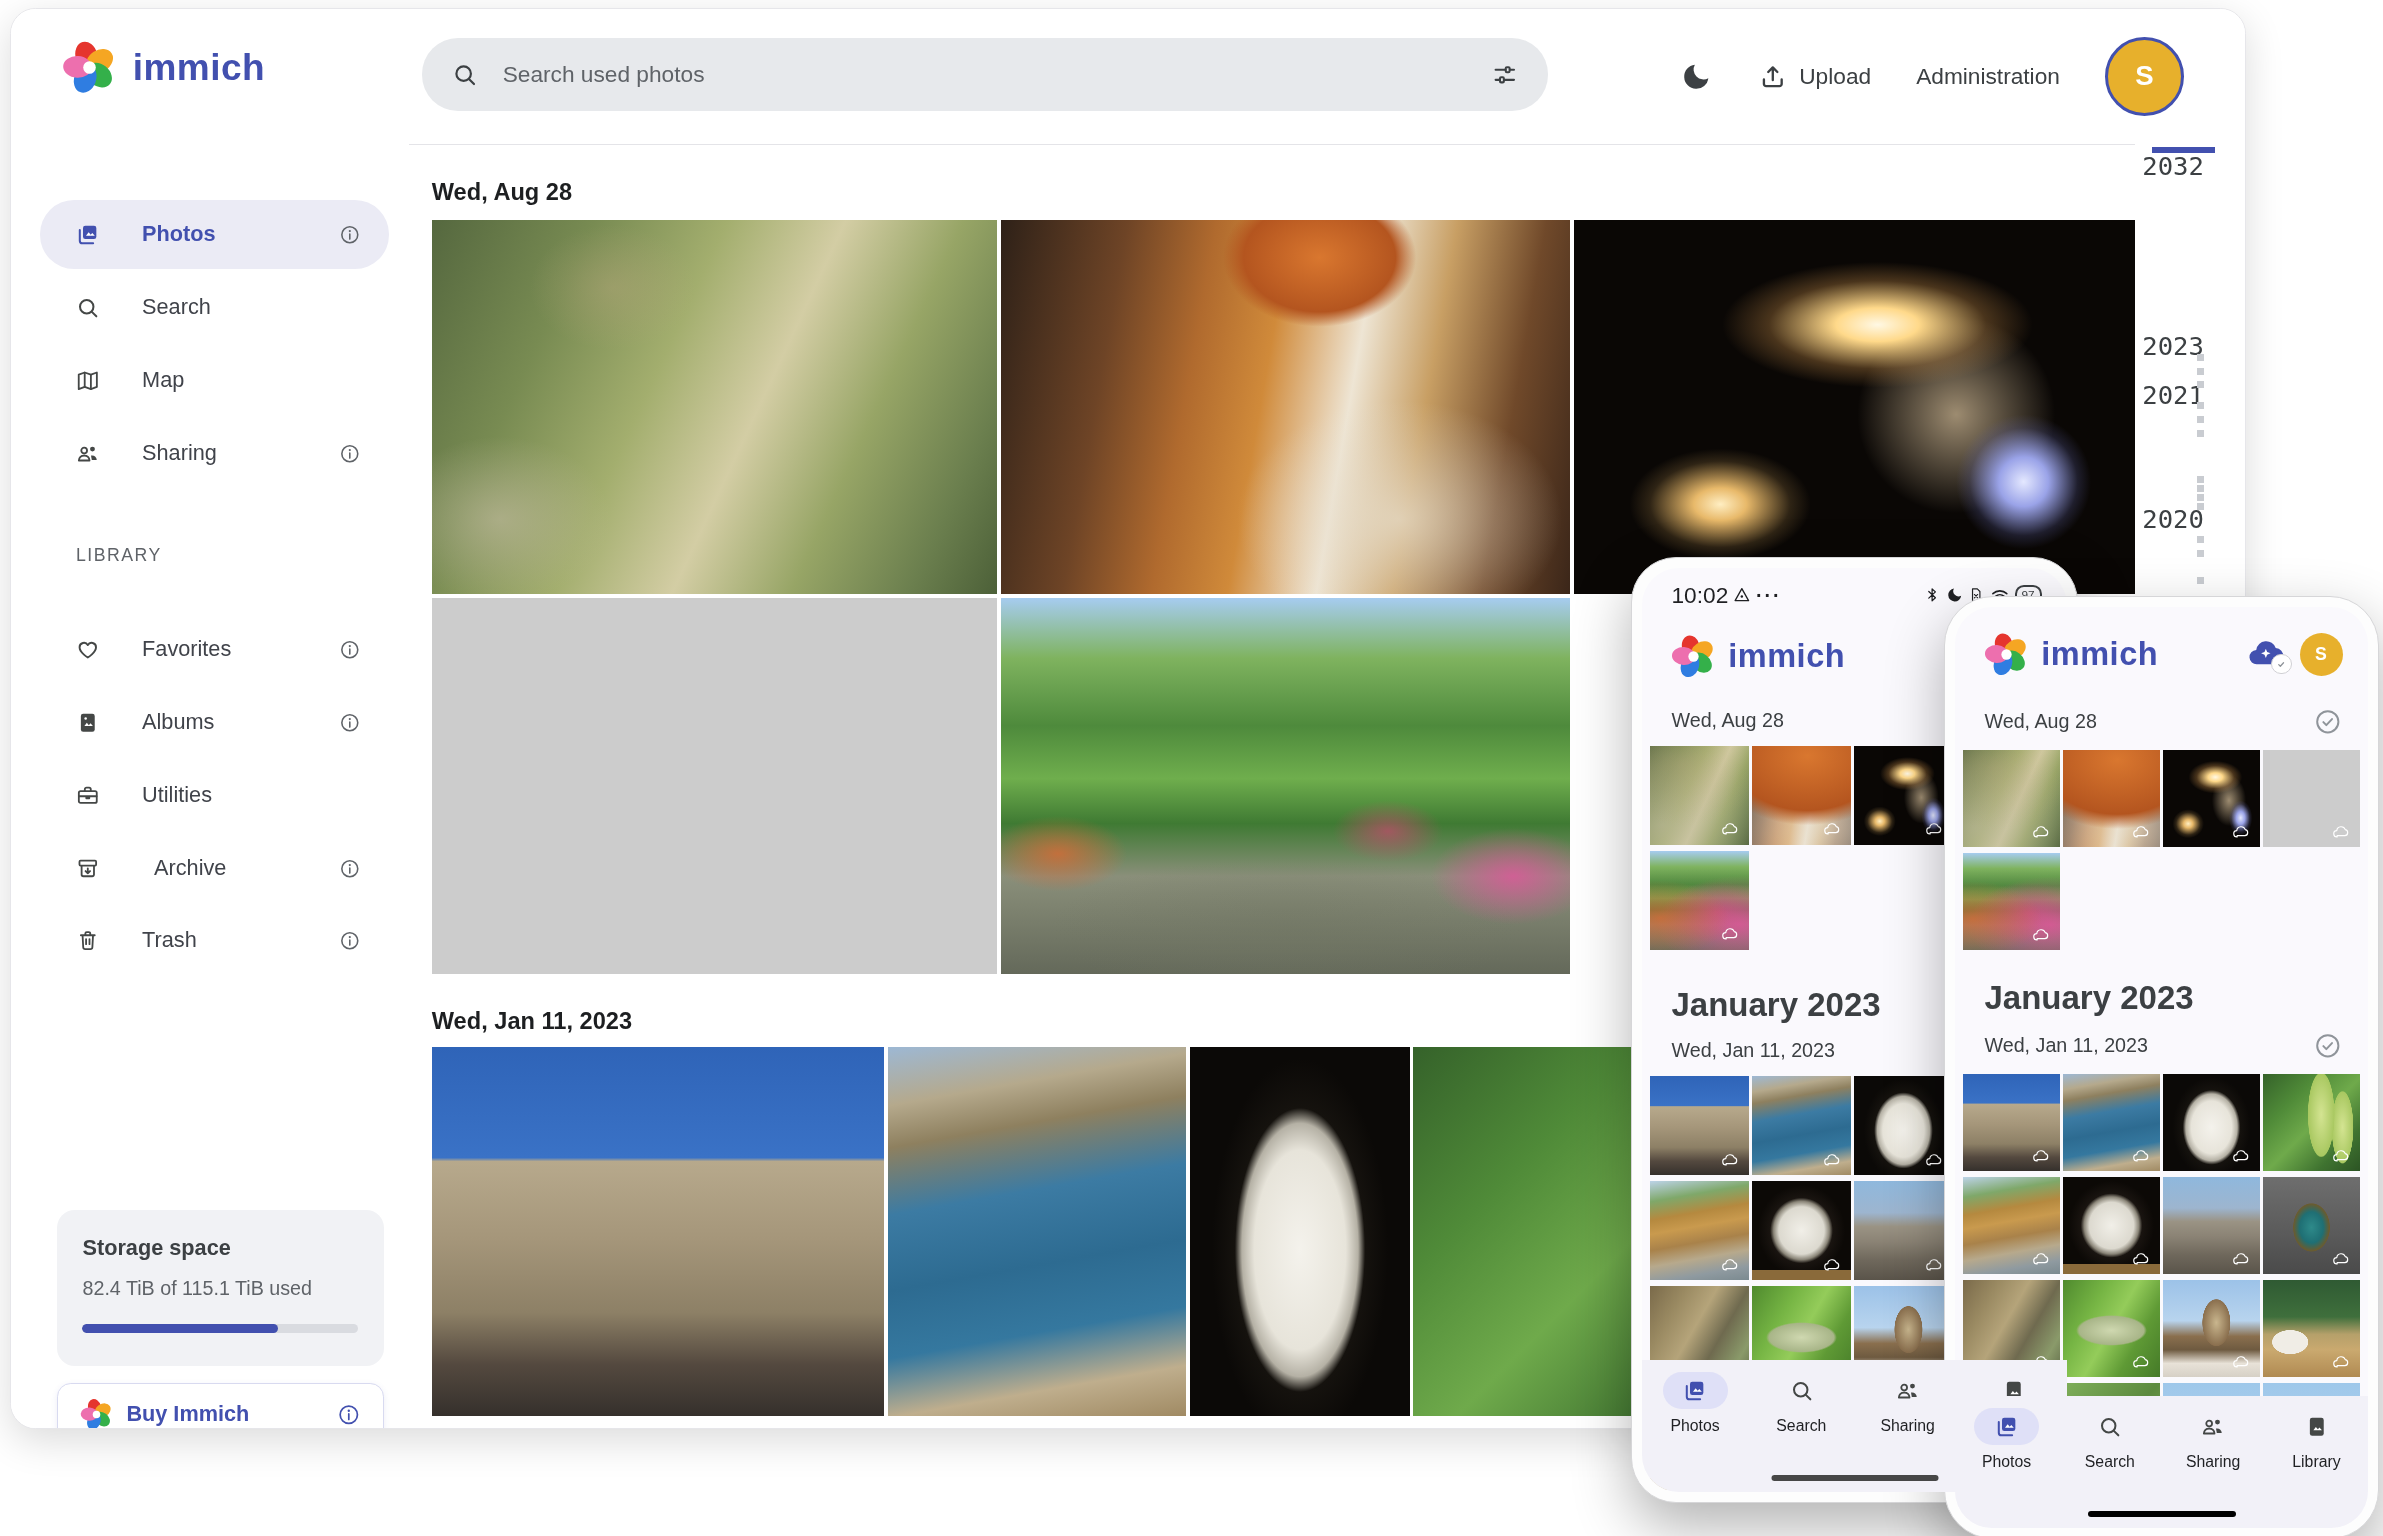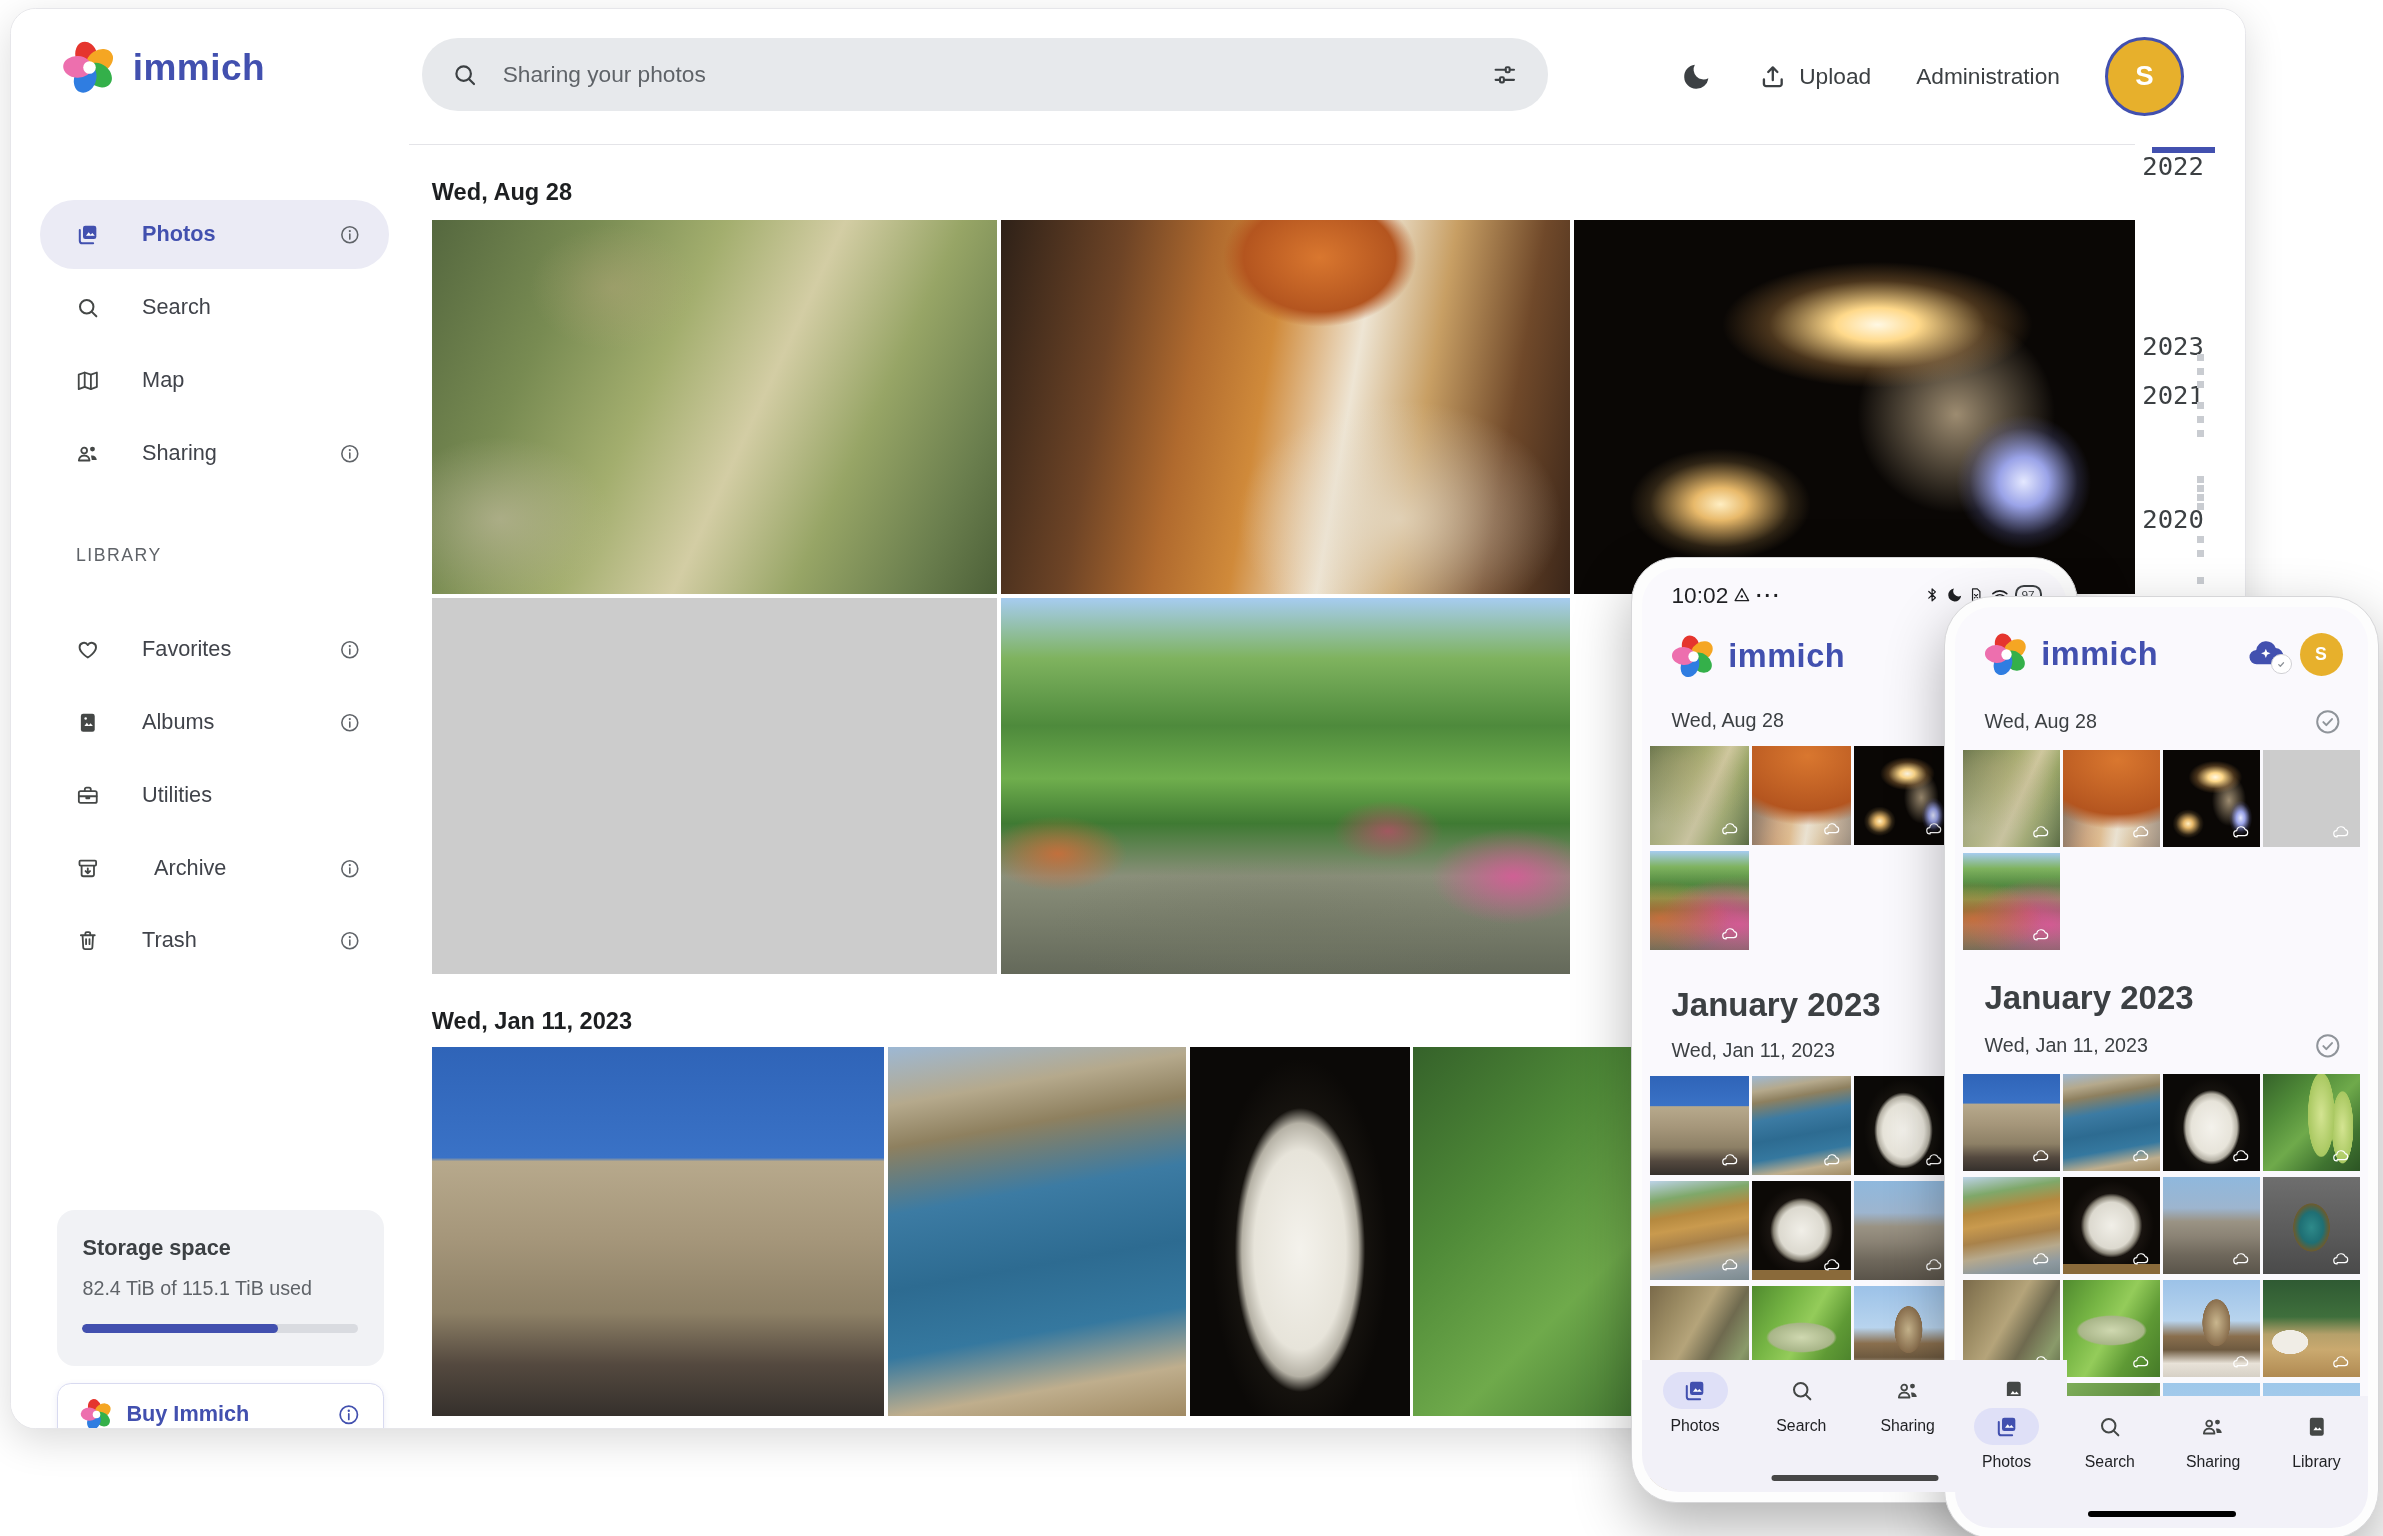"Sharing your photos" span.ph-text { text: Sharing your -> Search used }
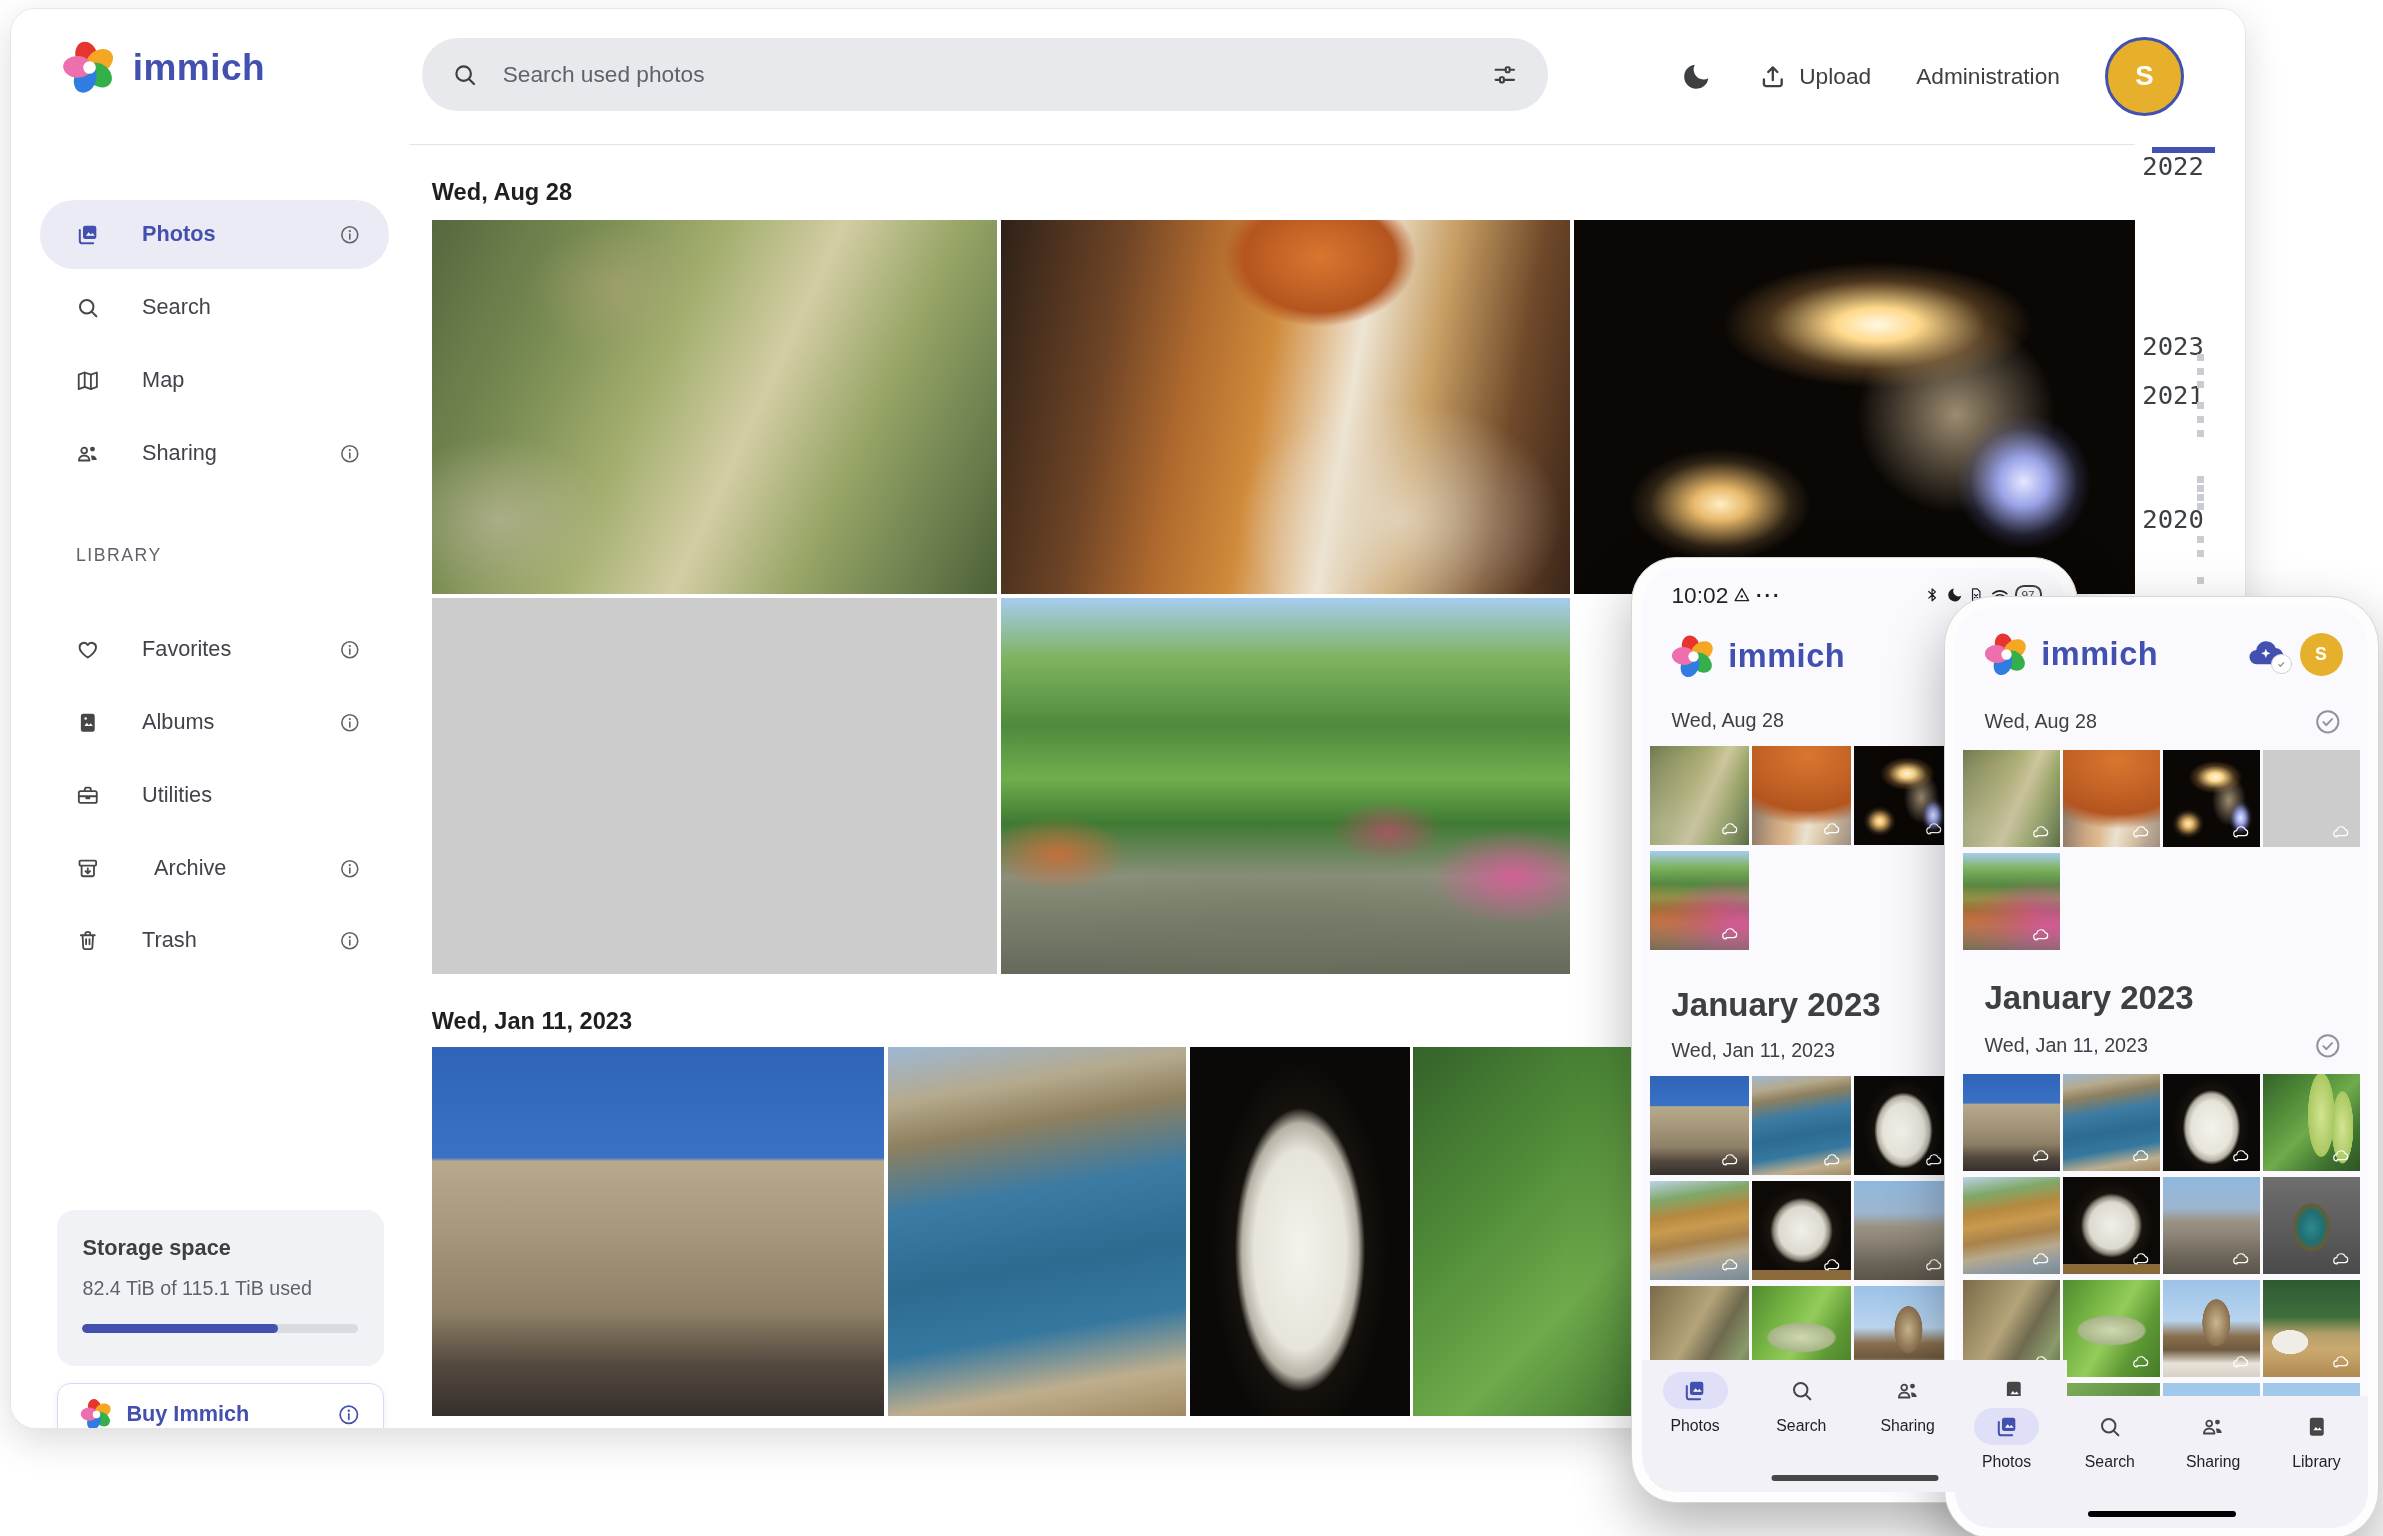"2022" div.tl-year { text: 2022 -> 2032 }
